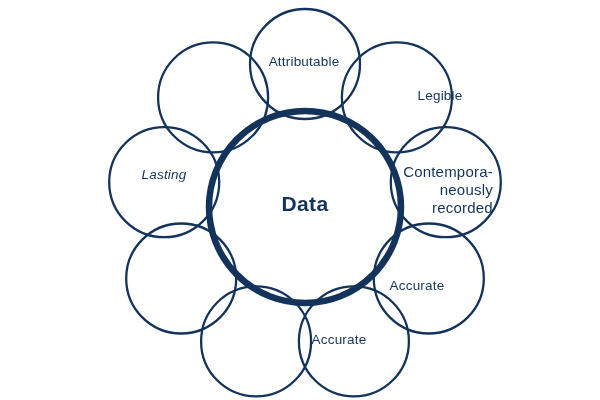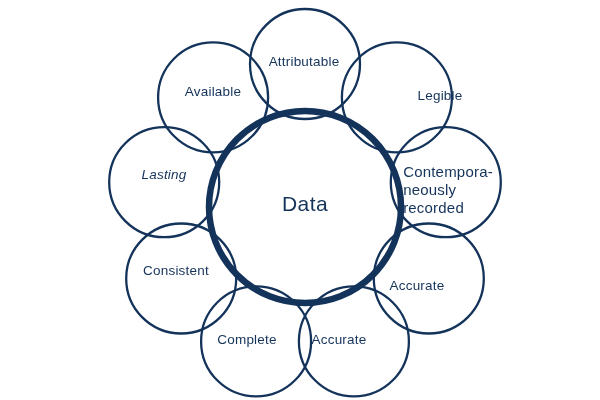"Attributable" .node-label { text-align: left -> right }
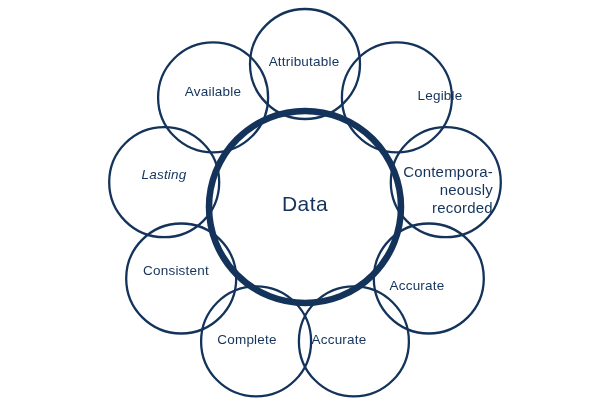"Available" div.node-label { html: <div>Available</div> -> none }
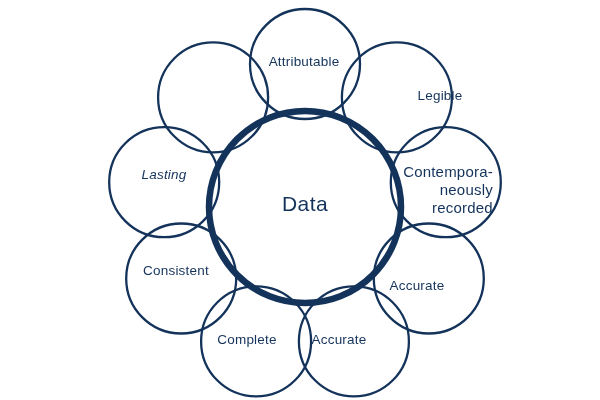"Data" .center-title { font-weight: normal -> bold }
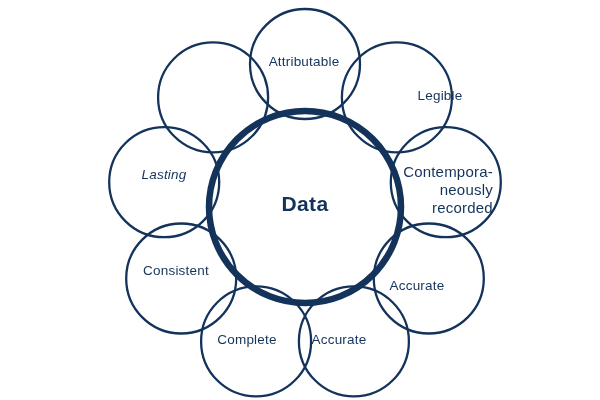"Consistent" div.node-label { html: <div>Consistent</div> -> none }
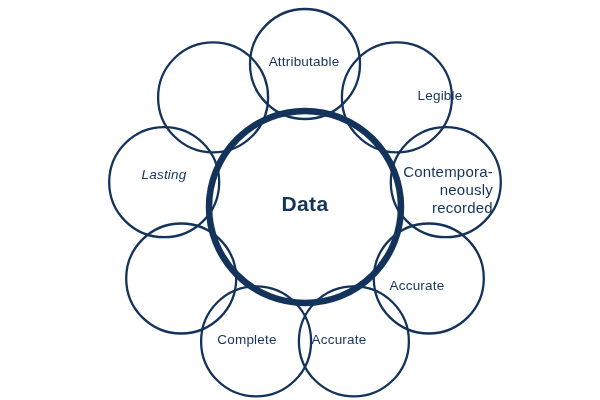"Complete" div.node-label { html: <div>Complete</div> -> none }
